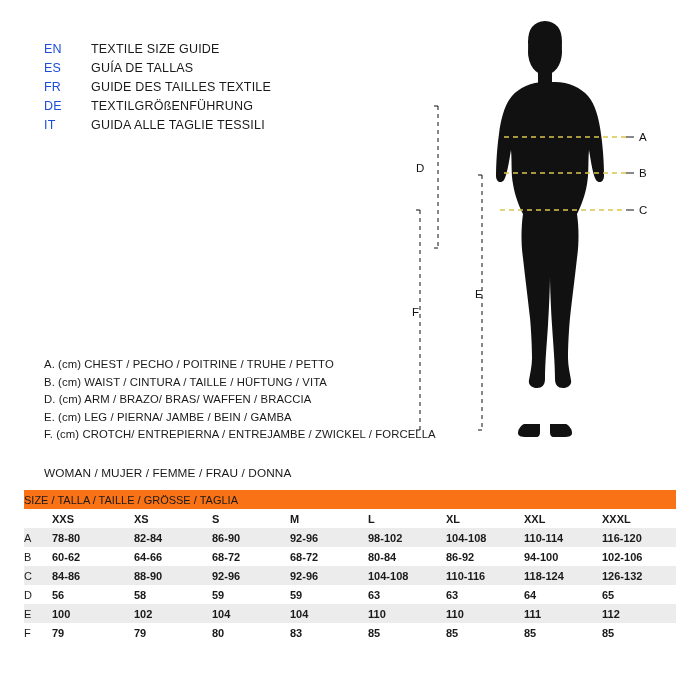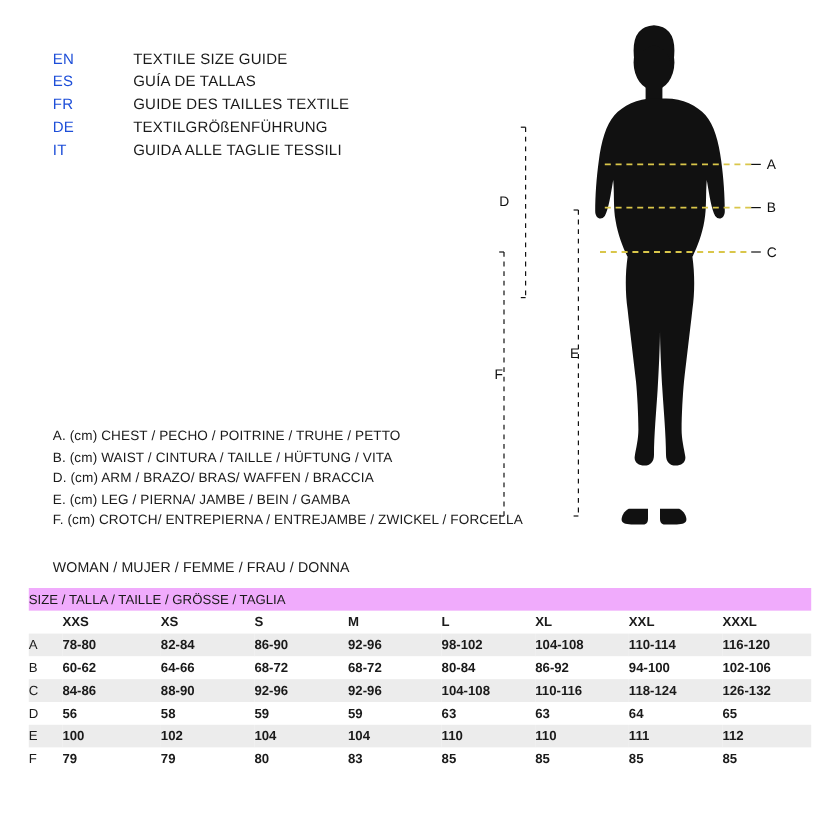"TEXTILE SIZE GUIDE" .title-text { margin-left: 20px -> none }
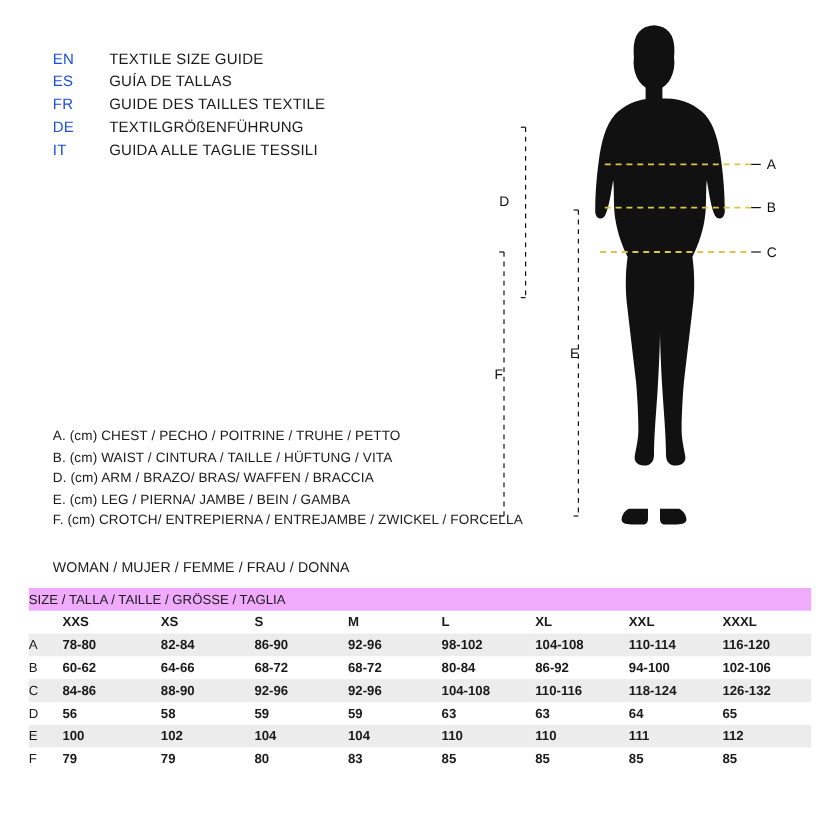"SIZE / TALLA / TAILLE" .row-head td { background: #f0abfc -> #f97316 }
